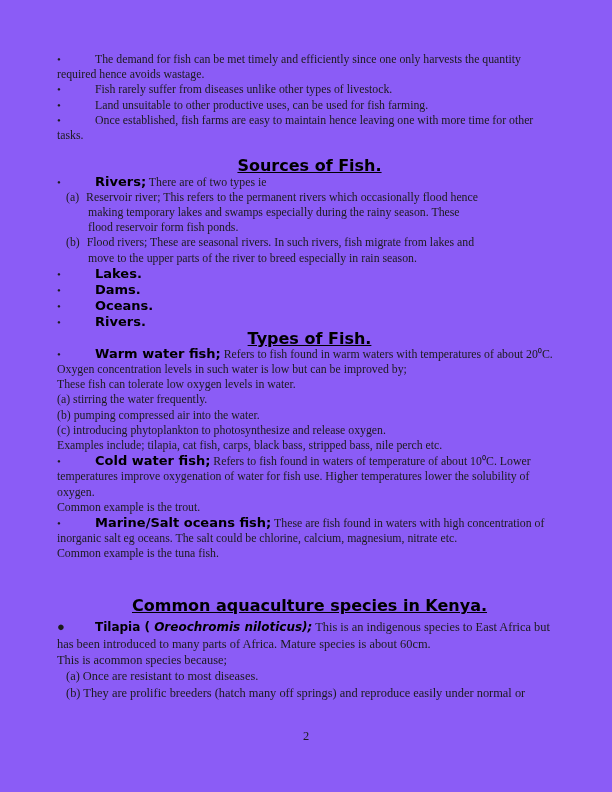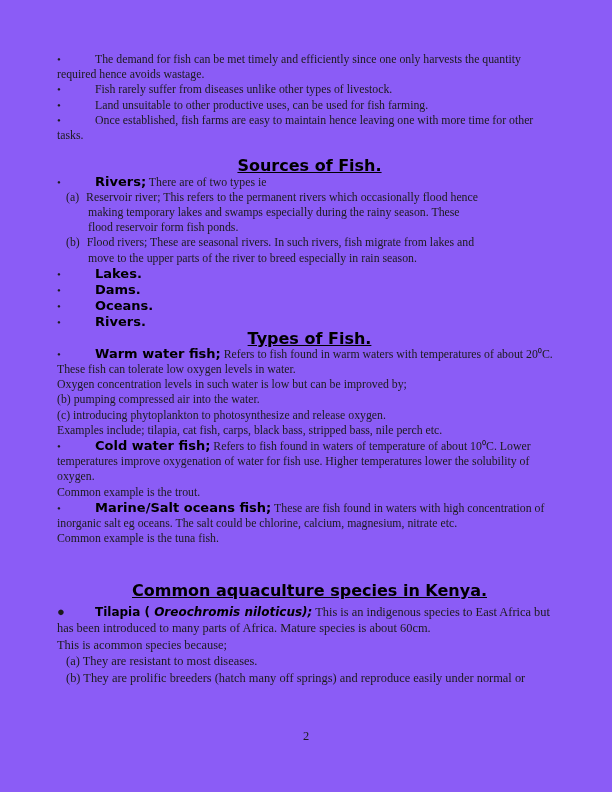"These fish can tolerate low" div.blk { order: before "Oxygen concentration levels in such" -> after "Oxygen concentration levels in such" }
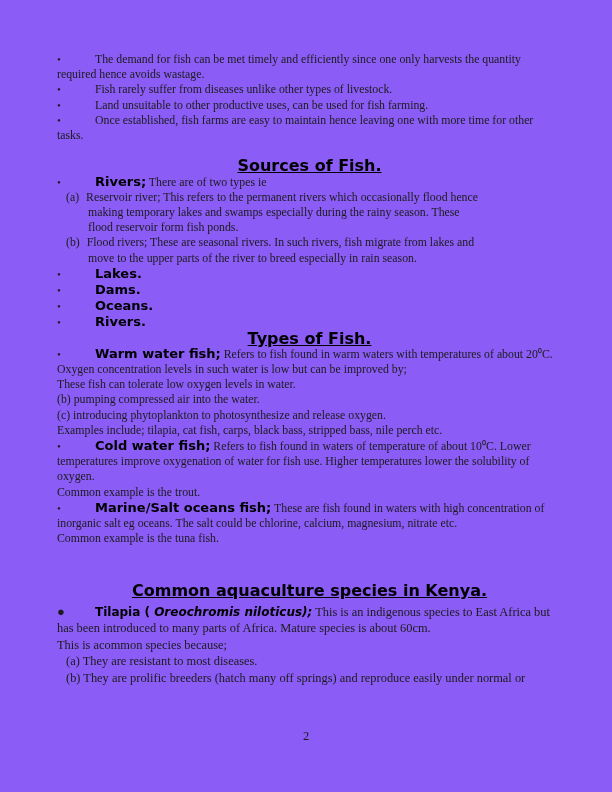"(a) stirring the water frequently." div.blk { html: none -> <div><span>(a) stirring the water frequently.</span></div> }
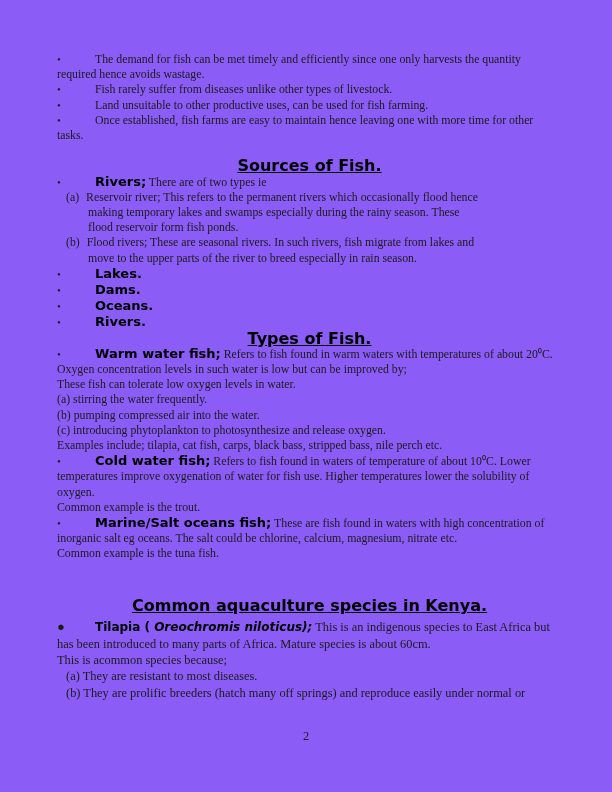"(a) They are resistant to" span.seg-r { text: They -> Once }
